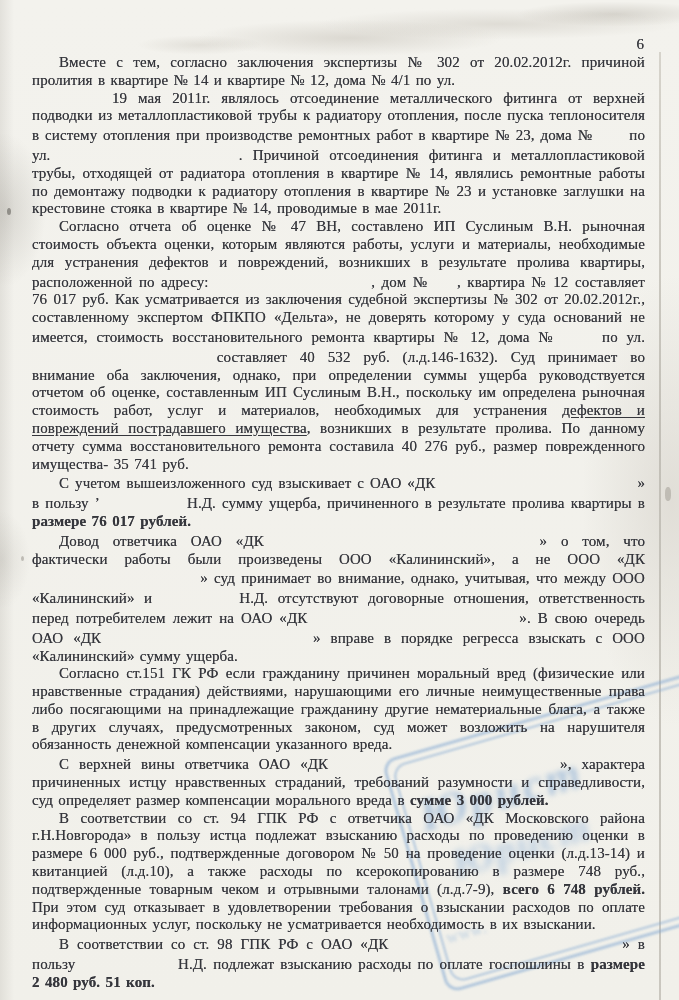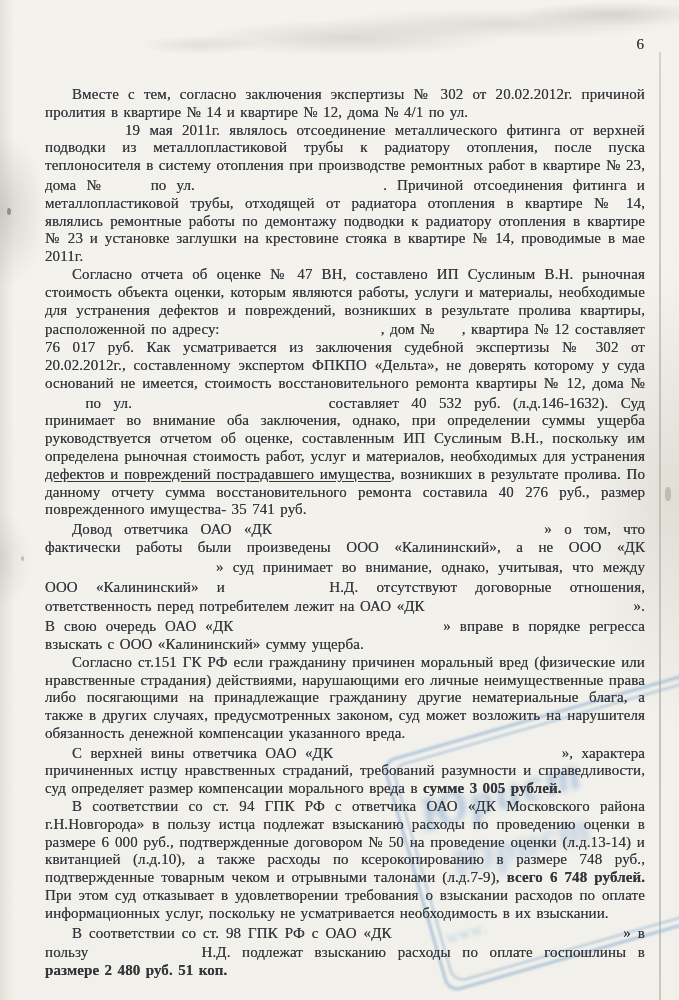"Вместе с тем, согласно заключения" .doc-body { left: 45px -> 32px; margin-top: 32px -> none }
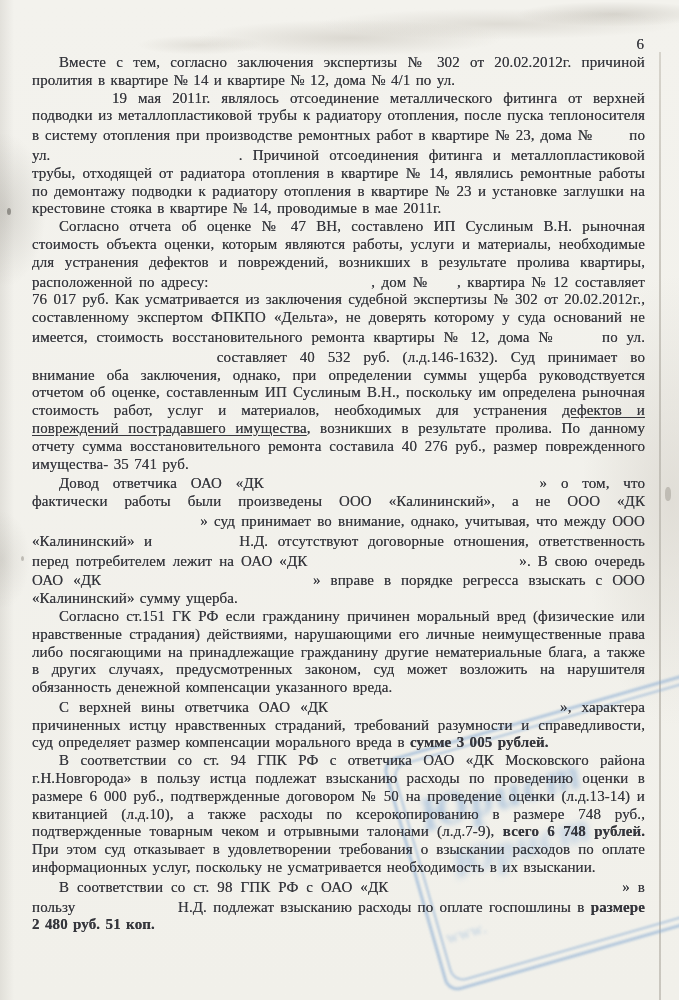"С учетом вышеизложенного суд взыскивает" p.para { html: none -> <p><span>С учетом вышеизложенного суд взыскивает с ОАО «ДК</span> <span></span> <span>» в пользу ʼ</span> <span></span> <span>Н.Д. сумму ущерба, причиненного в результате пролива квартиры в </span><span>размере 76 017 рублей.</span></p> }
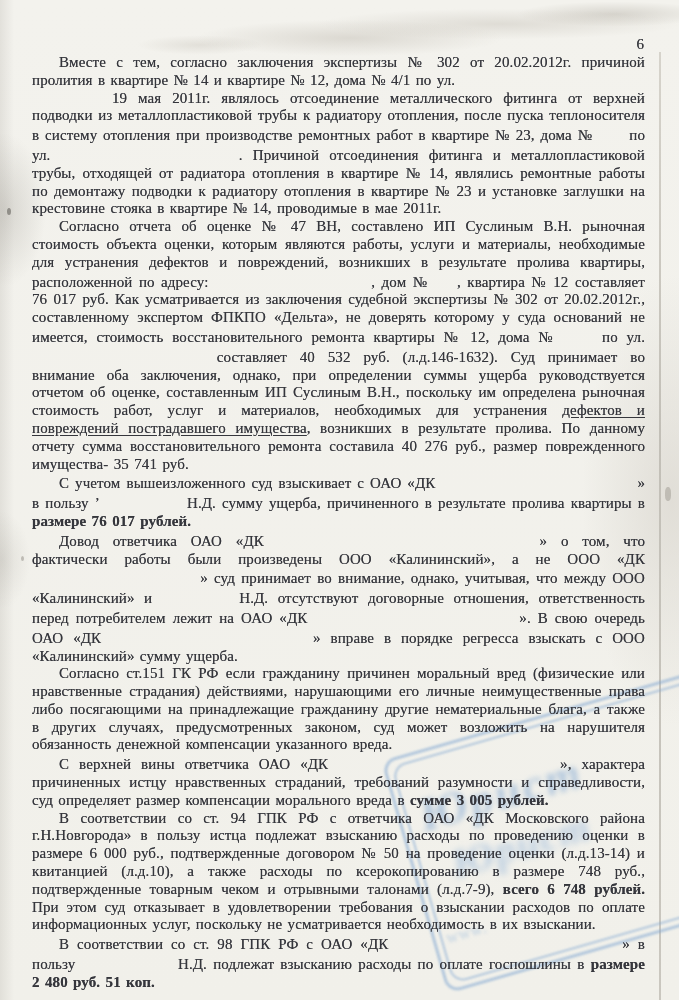"сумме 3 005 рублей." span.b { text: 3 005 -> 3 000 }
